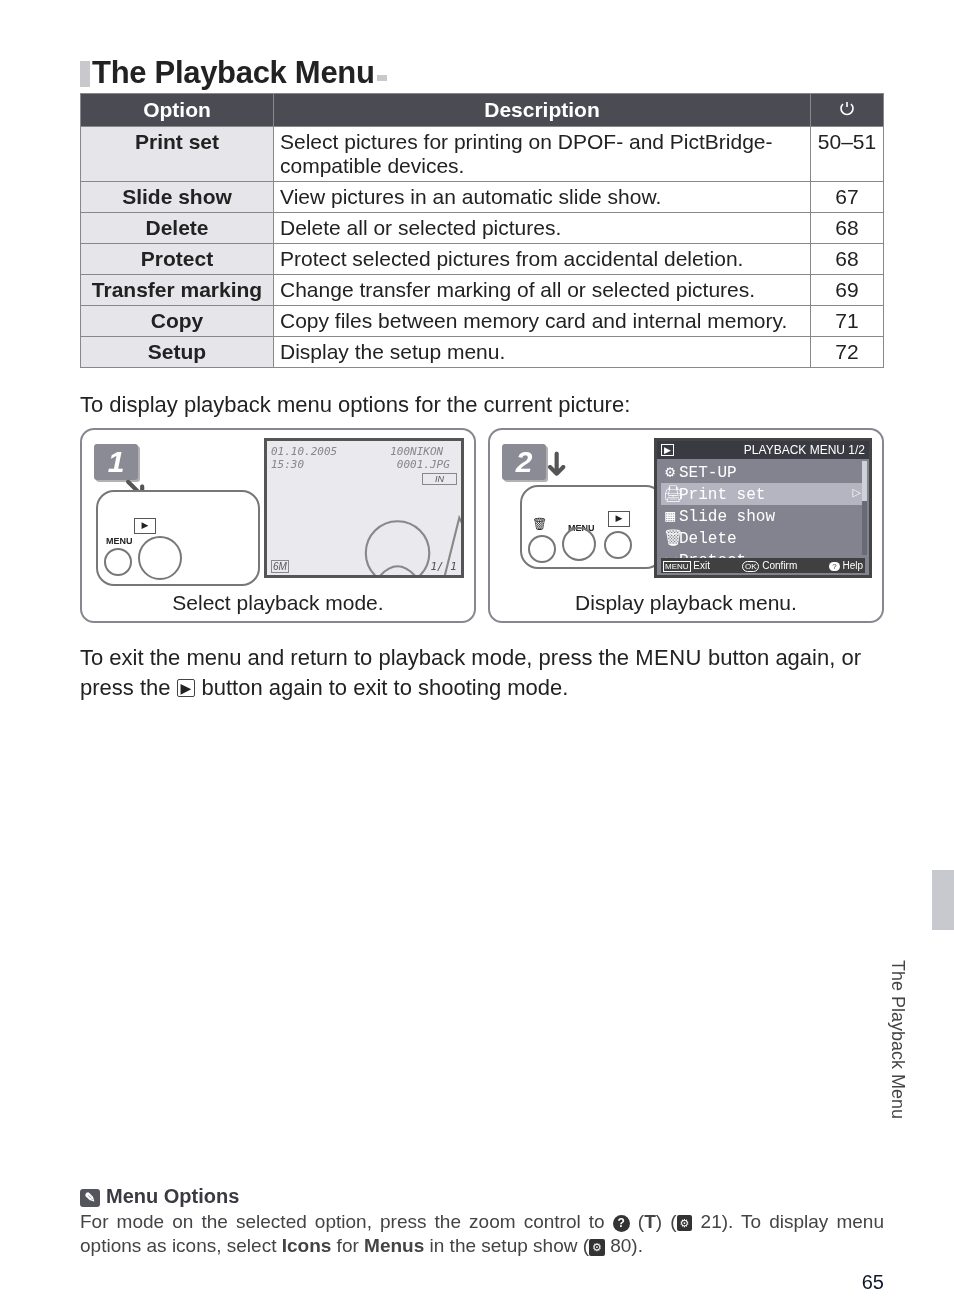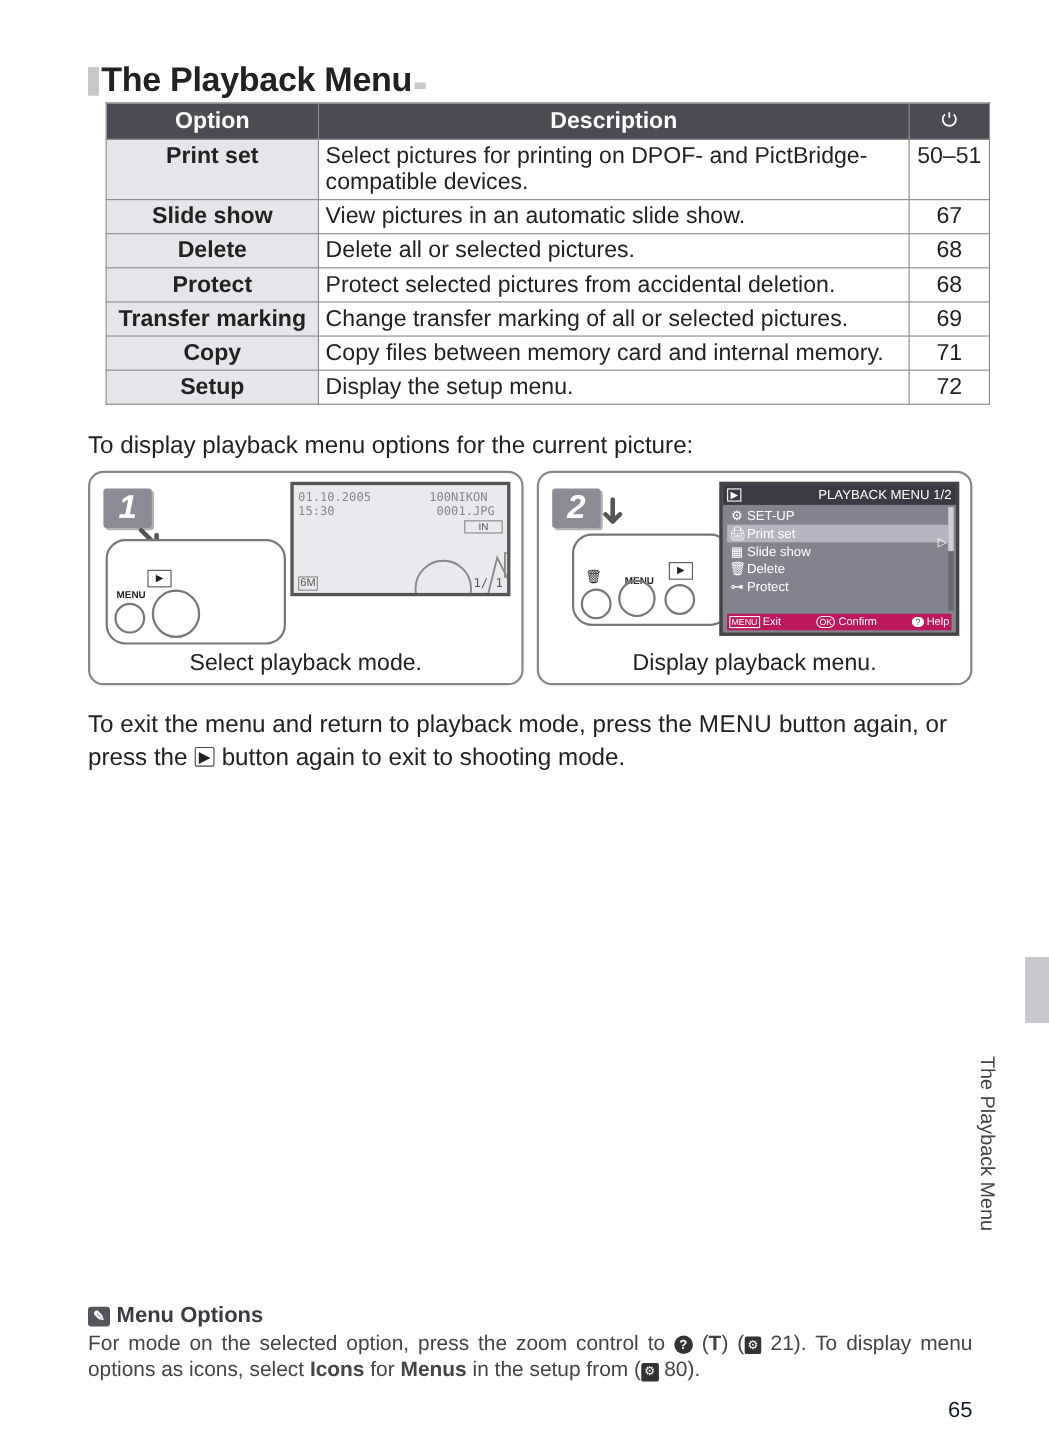"Option" table.opts { margin-left: 16px -> none }
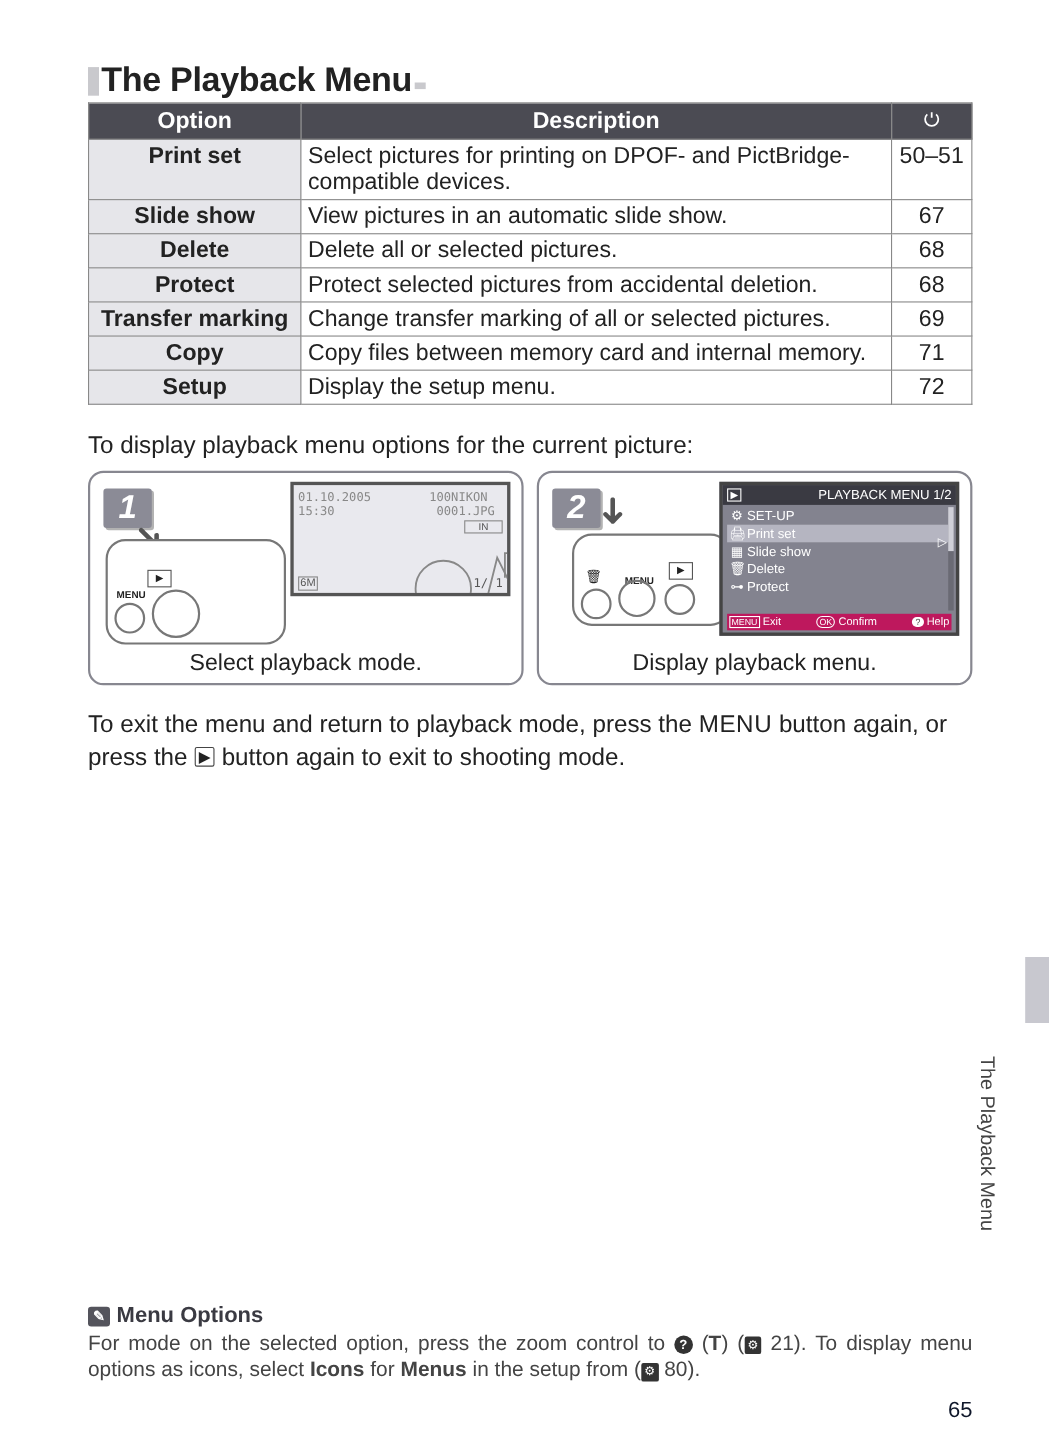"01.10.2005 100NIKON" .screen { font-style: none -> italic; height: 104px -> 140px }
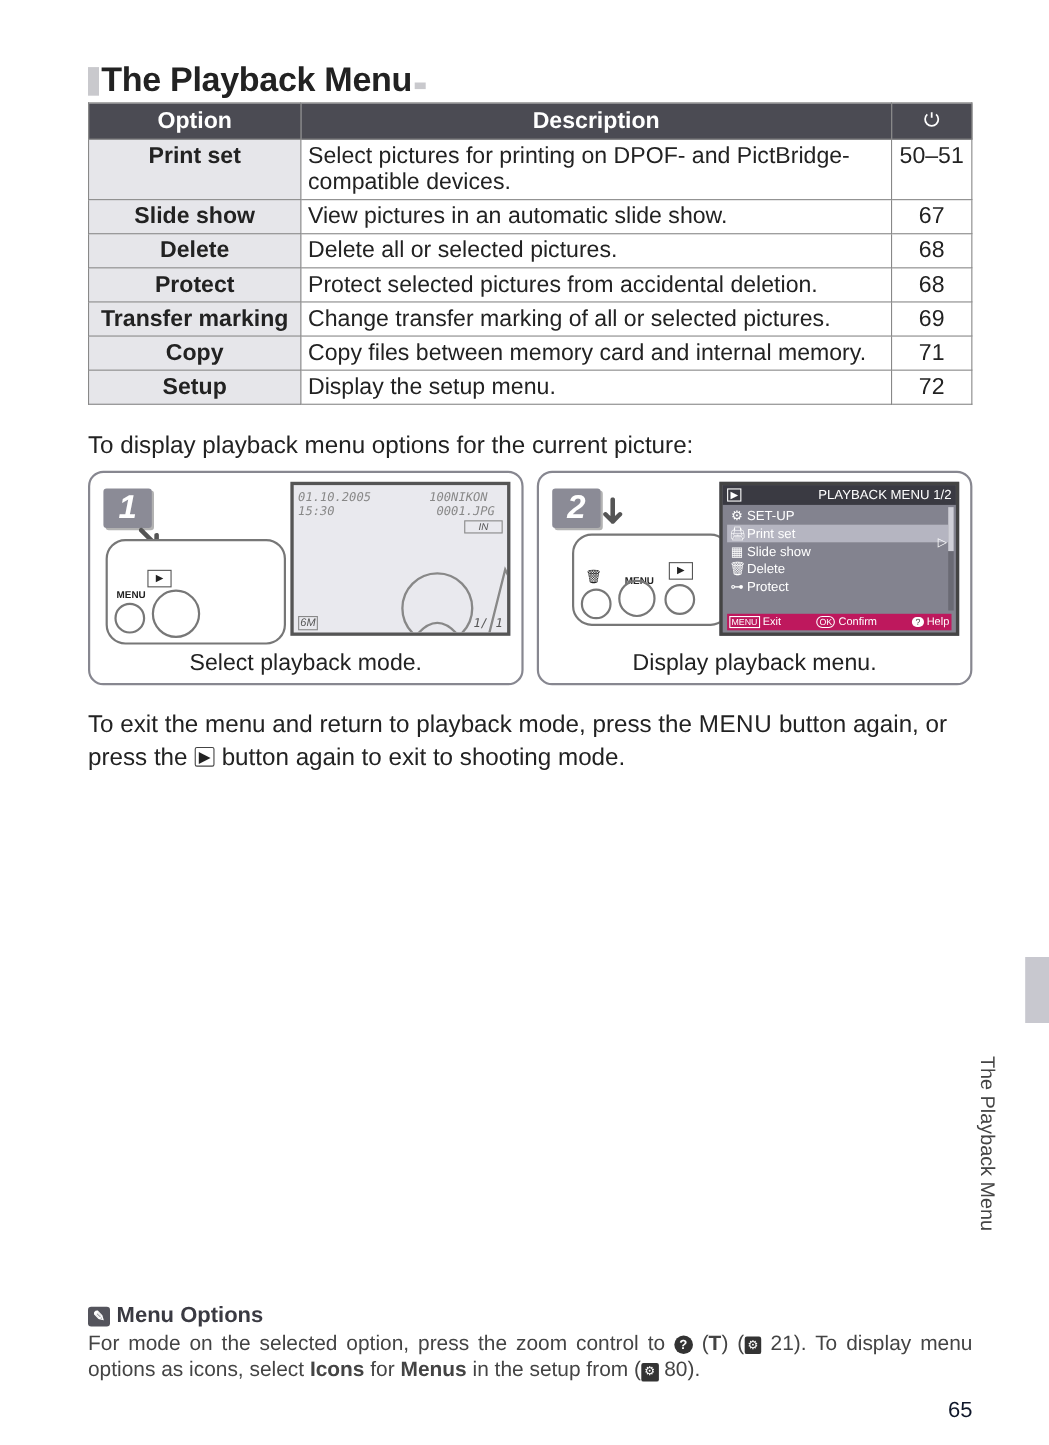"⚙ SET-UP" .menu-screen .row { font-family: none -> Liberation Mono, monospace; font-size: 12px -> 16px }
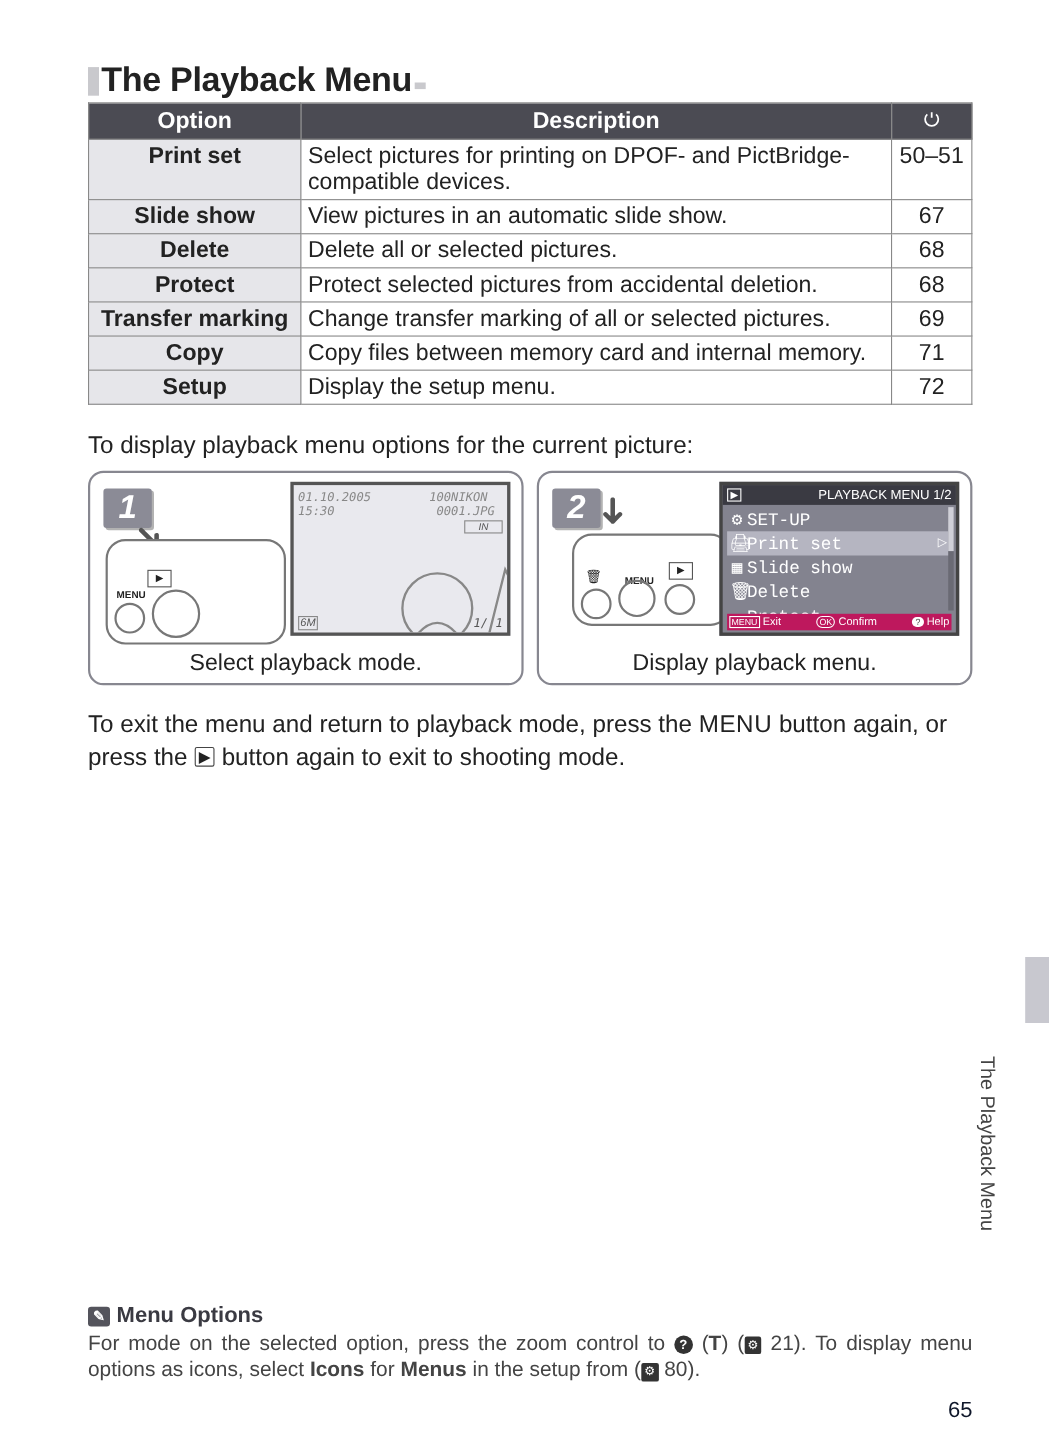"MENU Exit" .menu-screen .foot { background: #be185d -> #404040 }
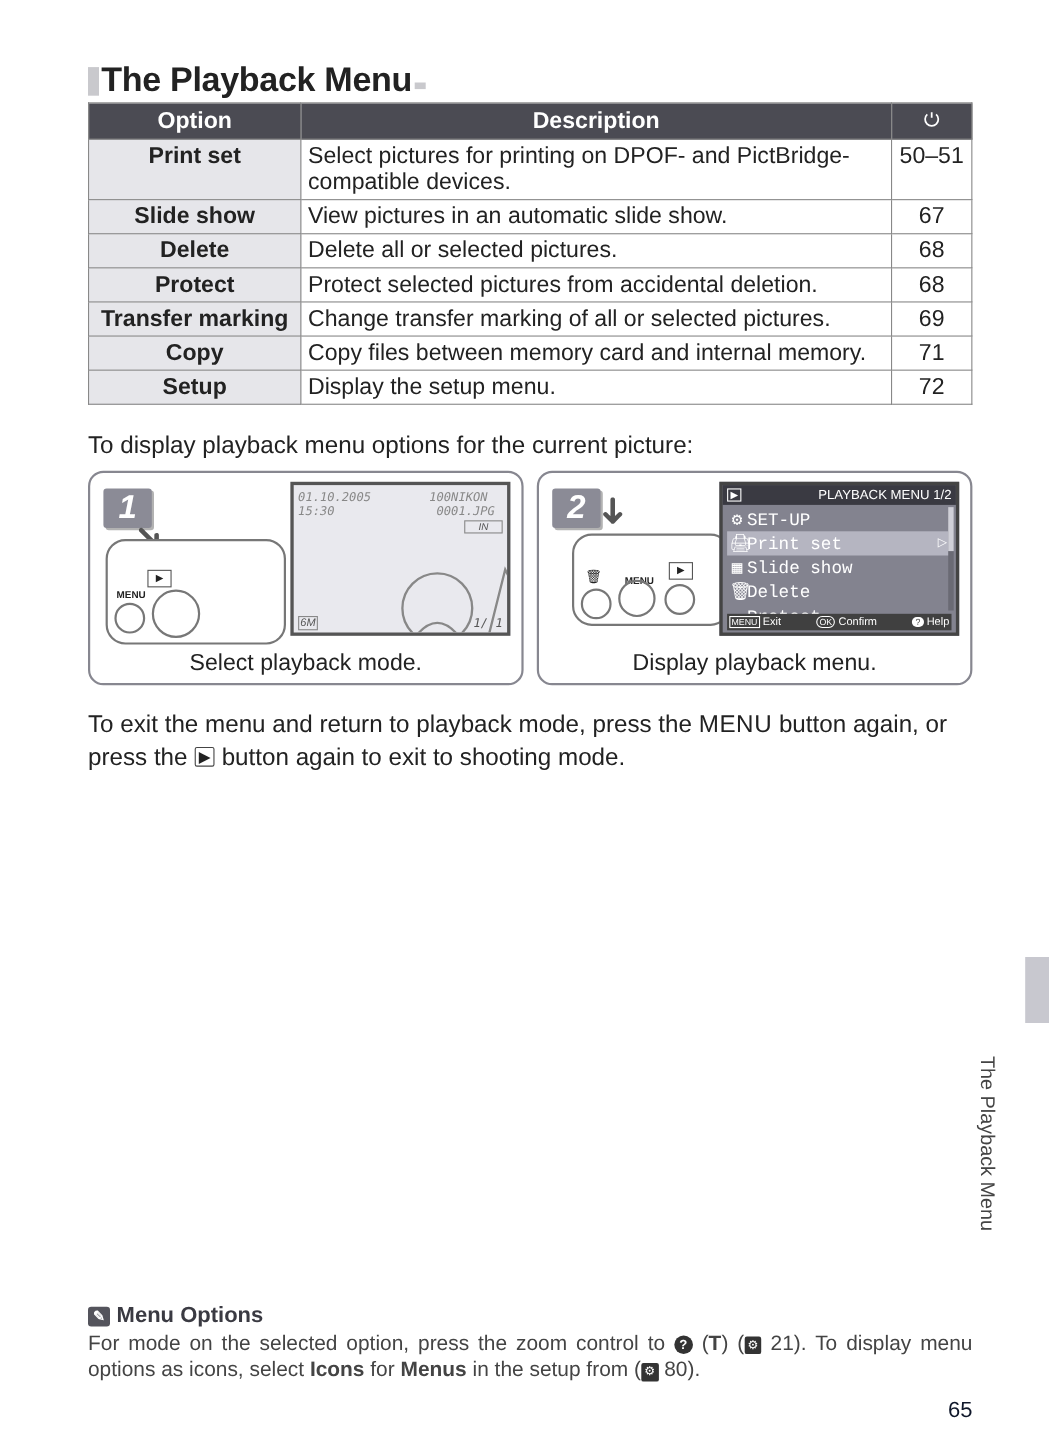"in the setup from (" span { text: from -> show }
